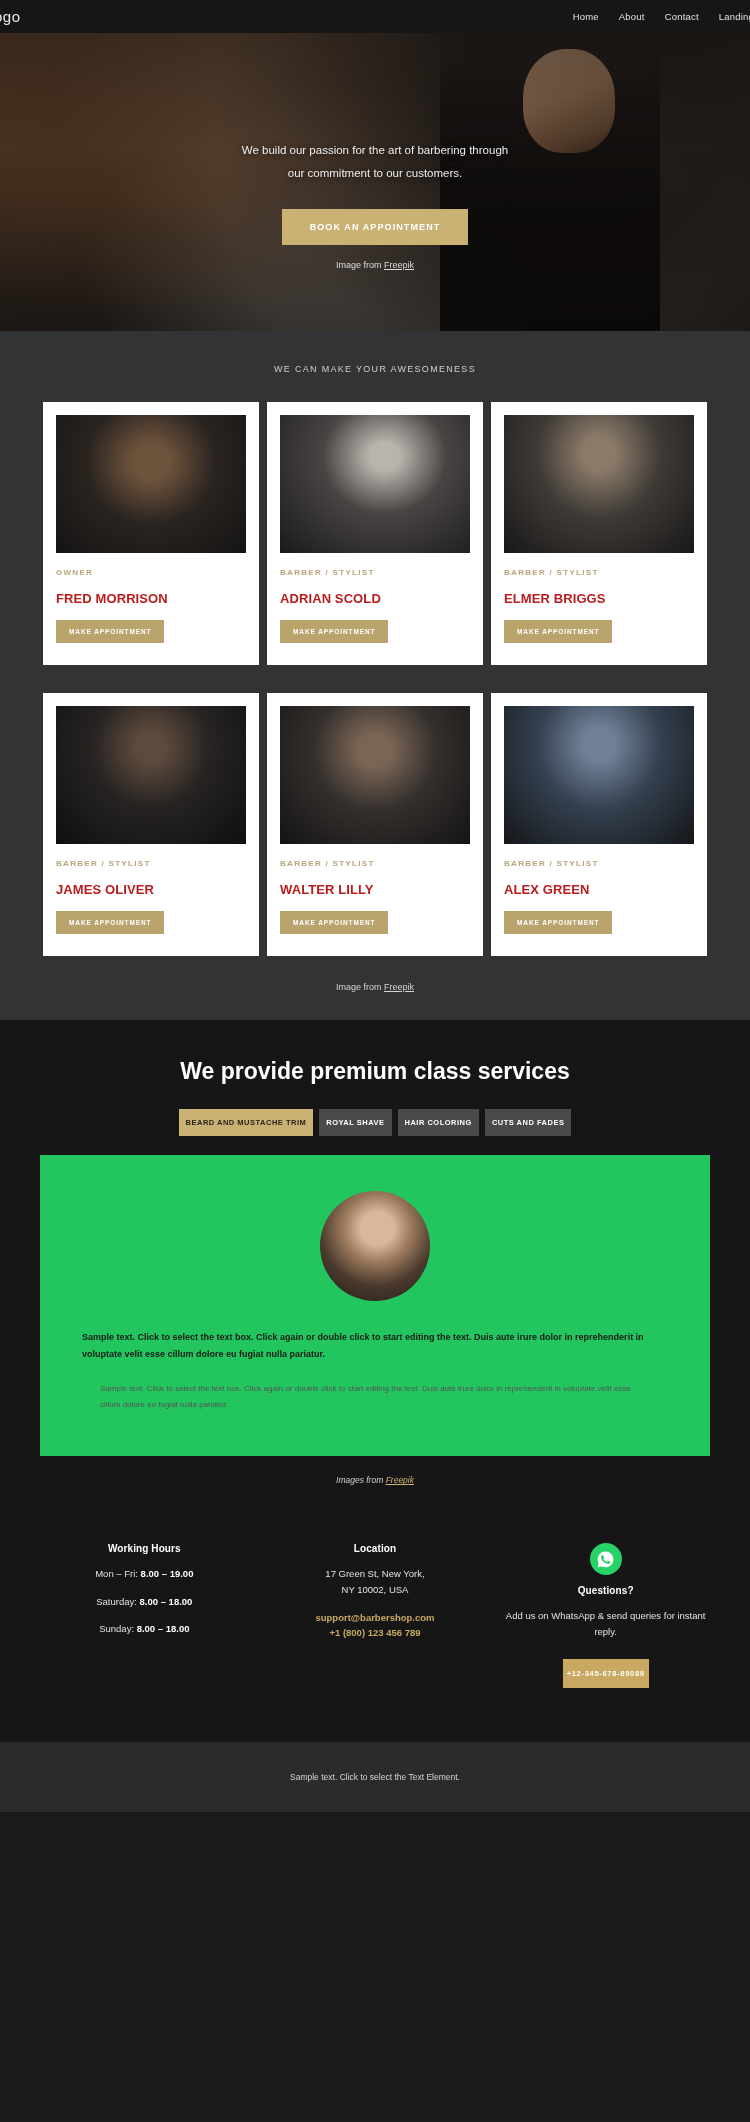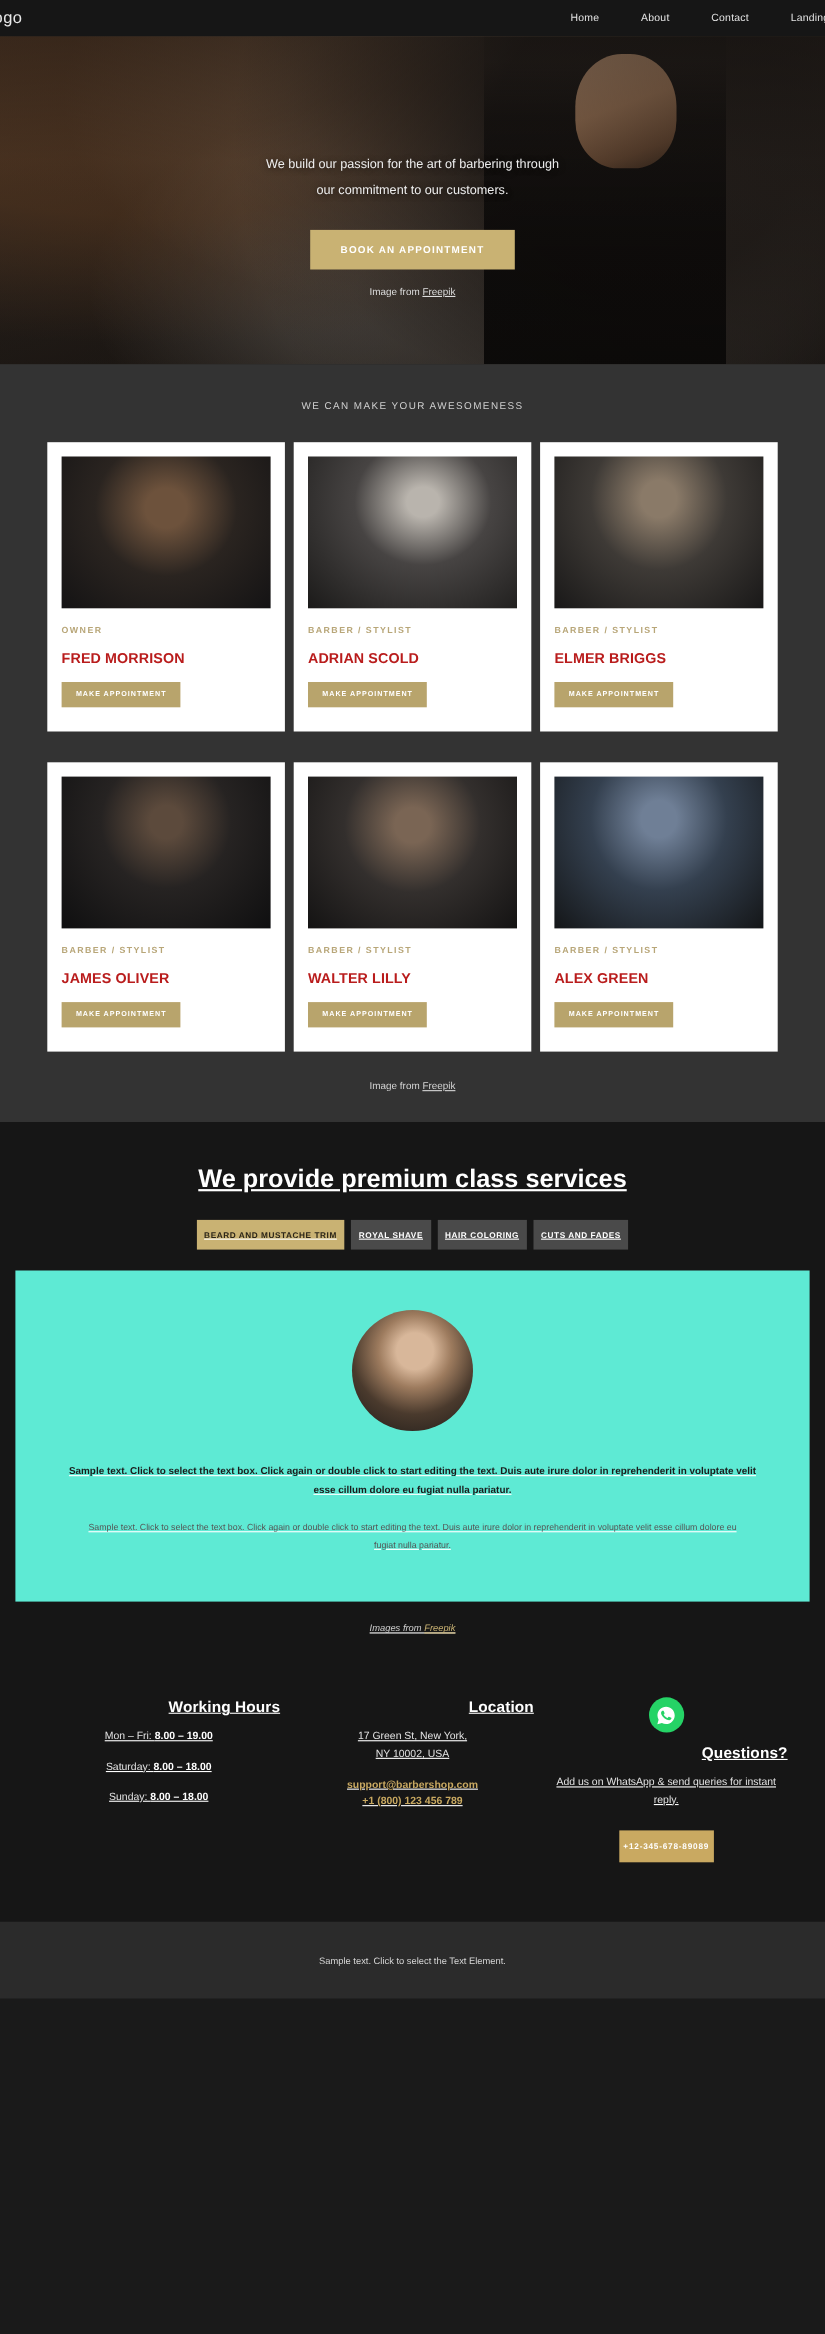"Home" .nav { gap: 38px -> 20px }
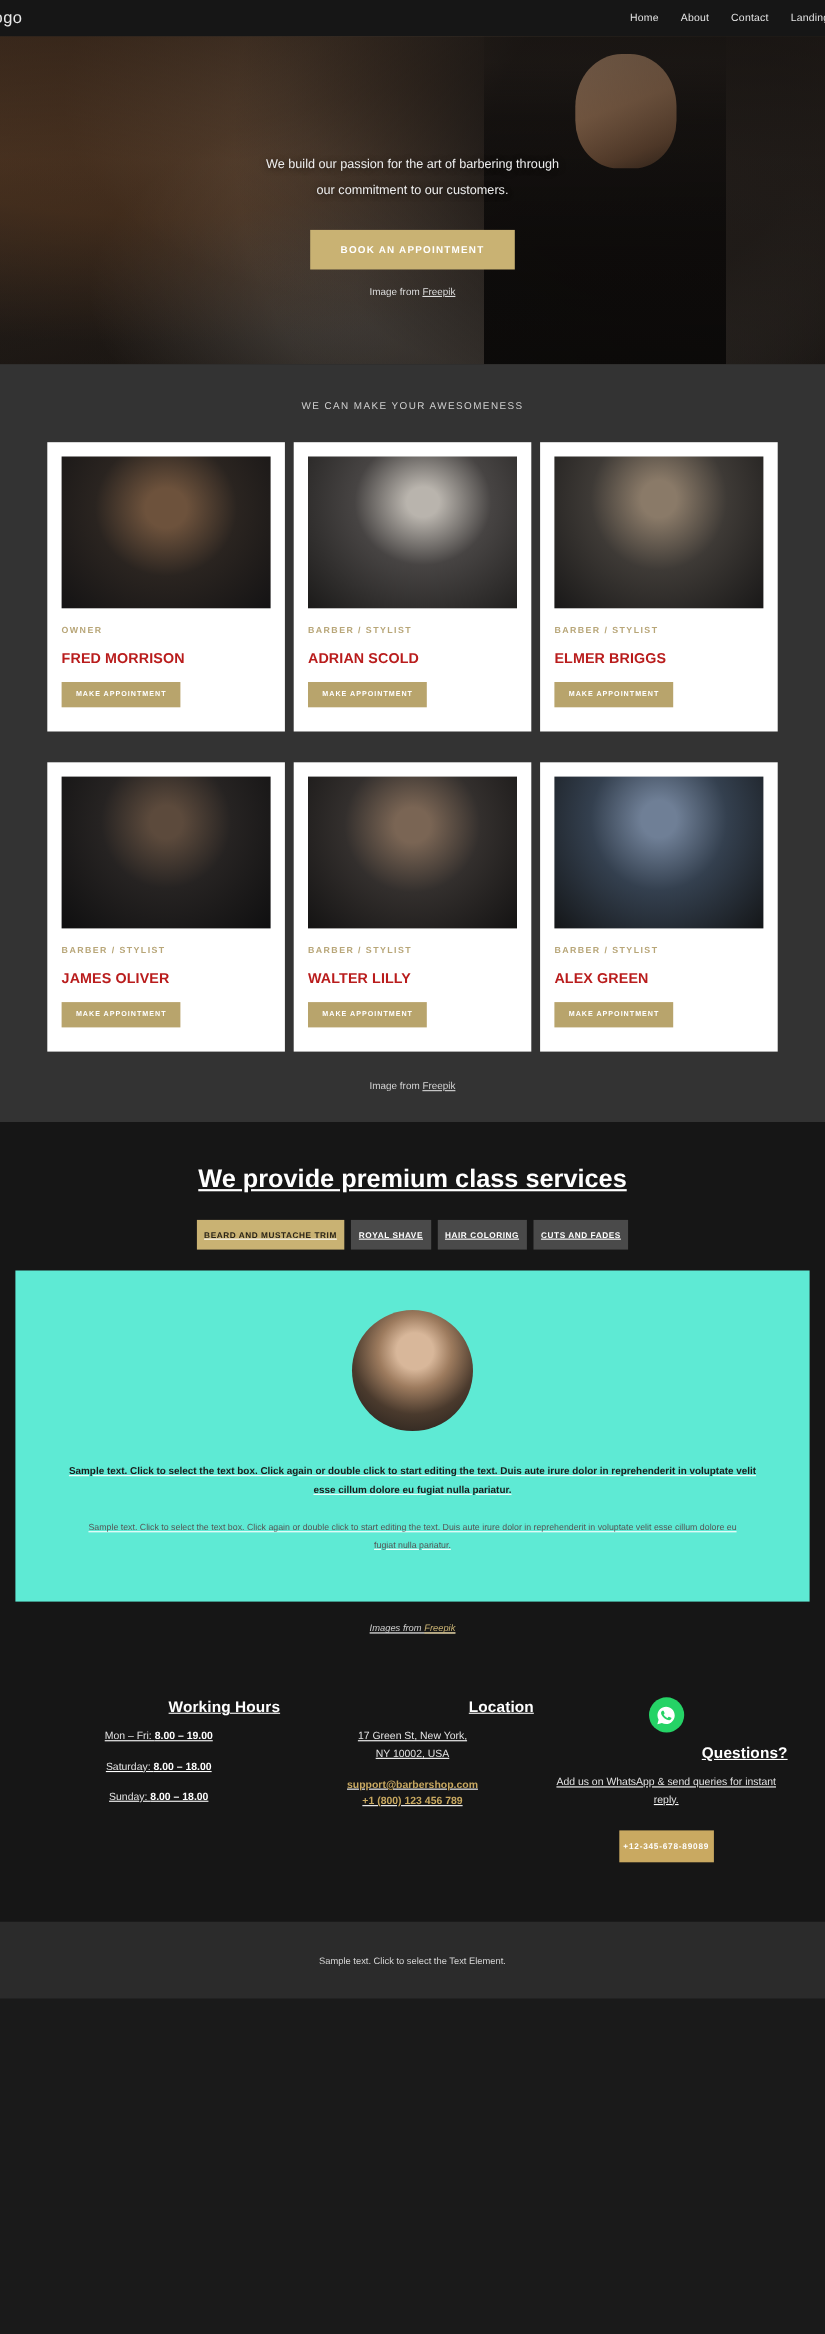"We provide premium class services" .services { text-decoration: underline -> none }
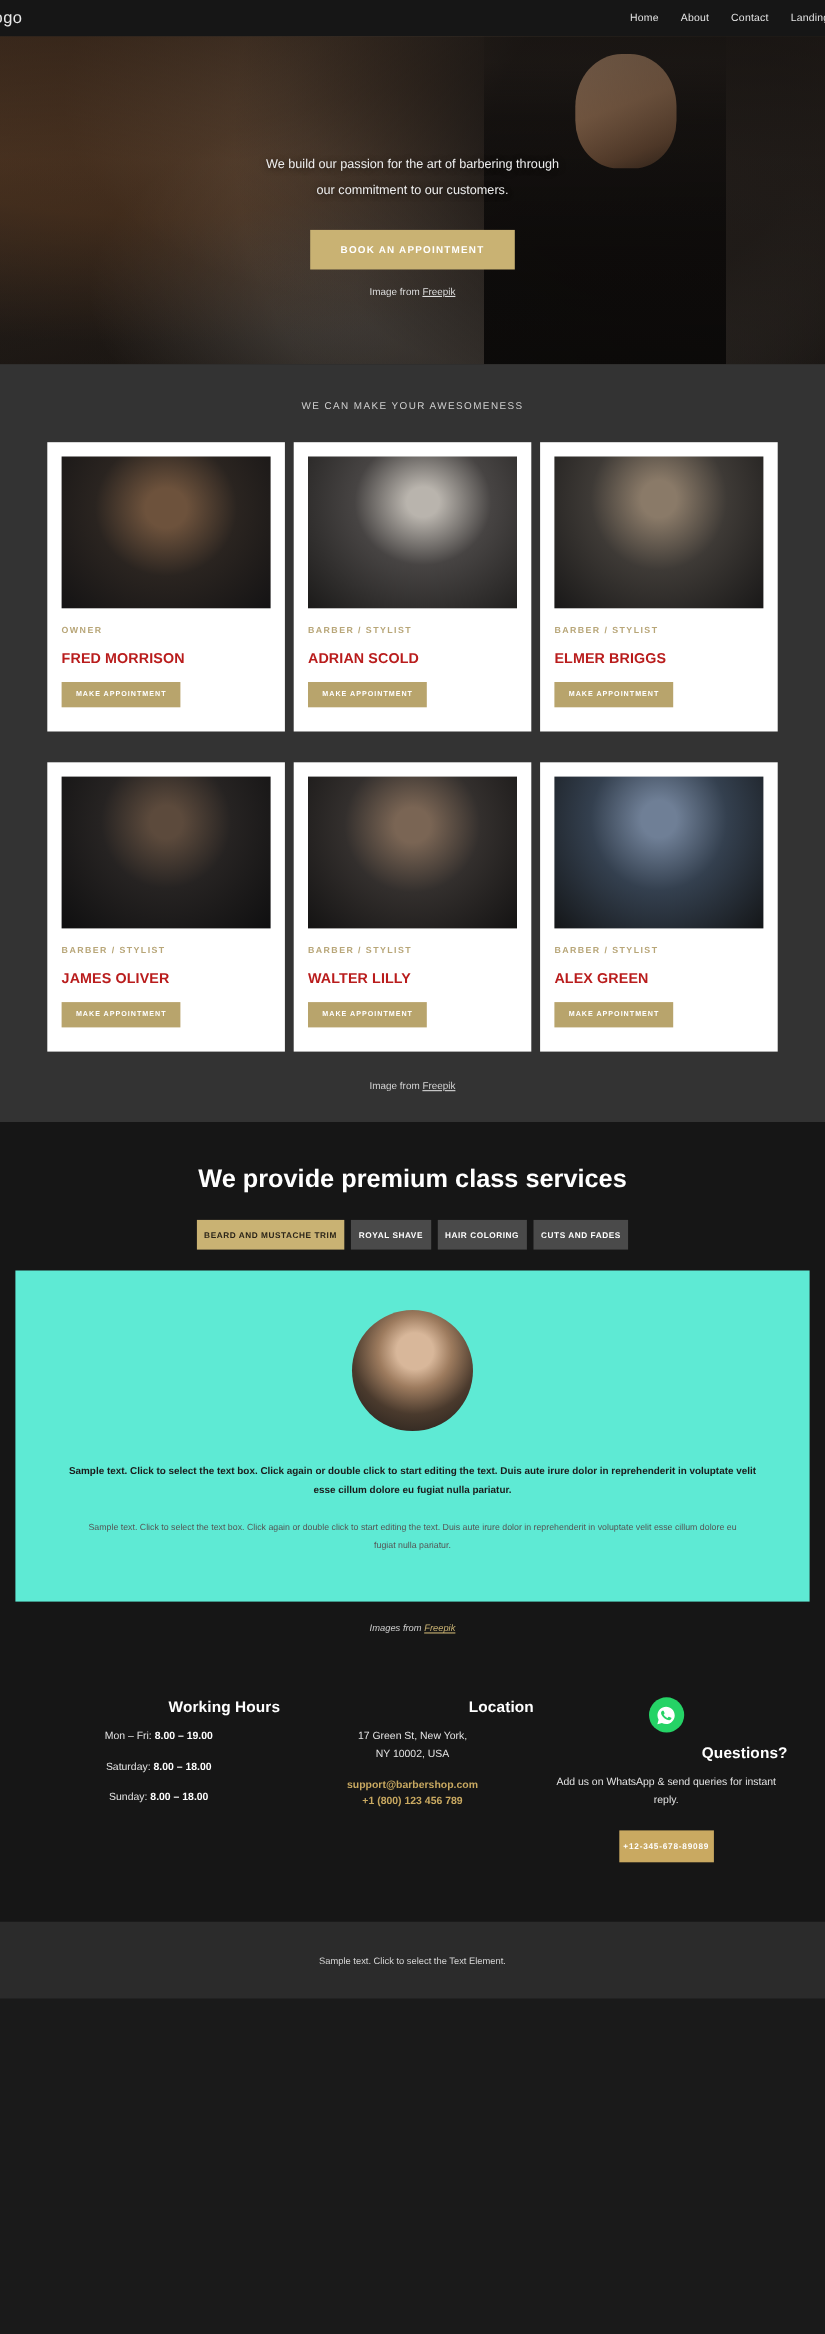"Sample text. Click to select the text box." .panel { background: #5eead4 -> #22c55e; margin: 19px 14px 0 -> 19px 40px 0; text-align: center -> left }
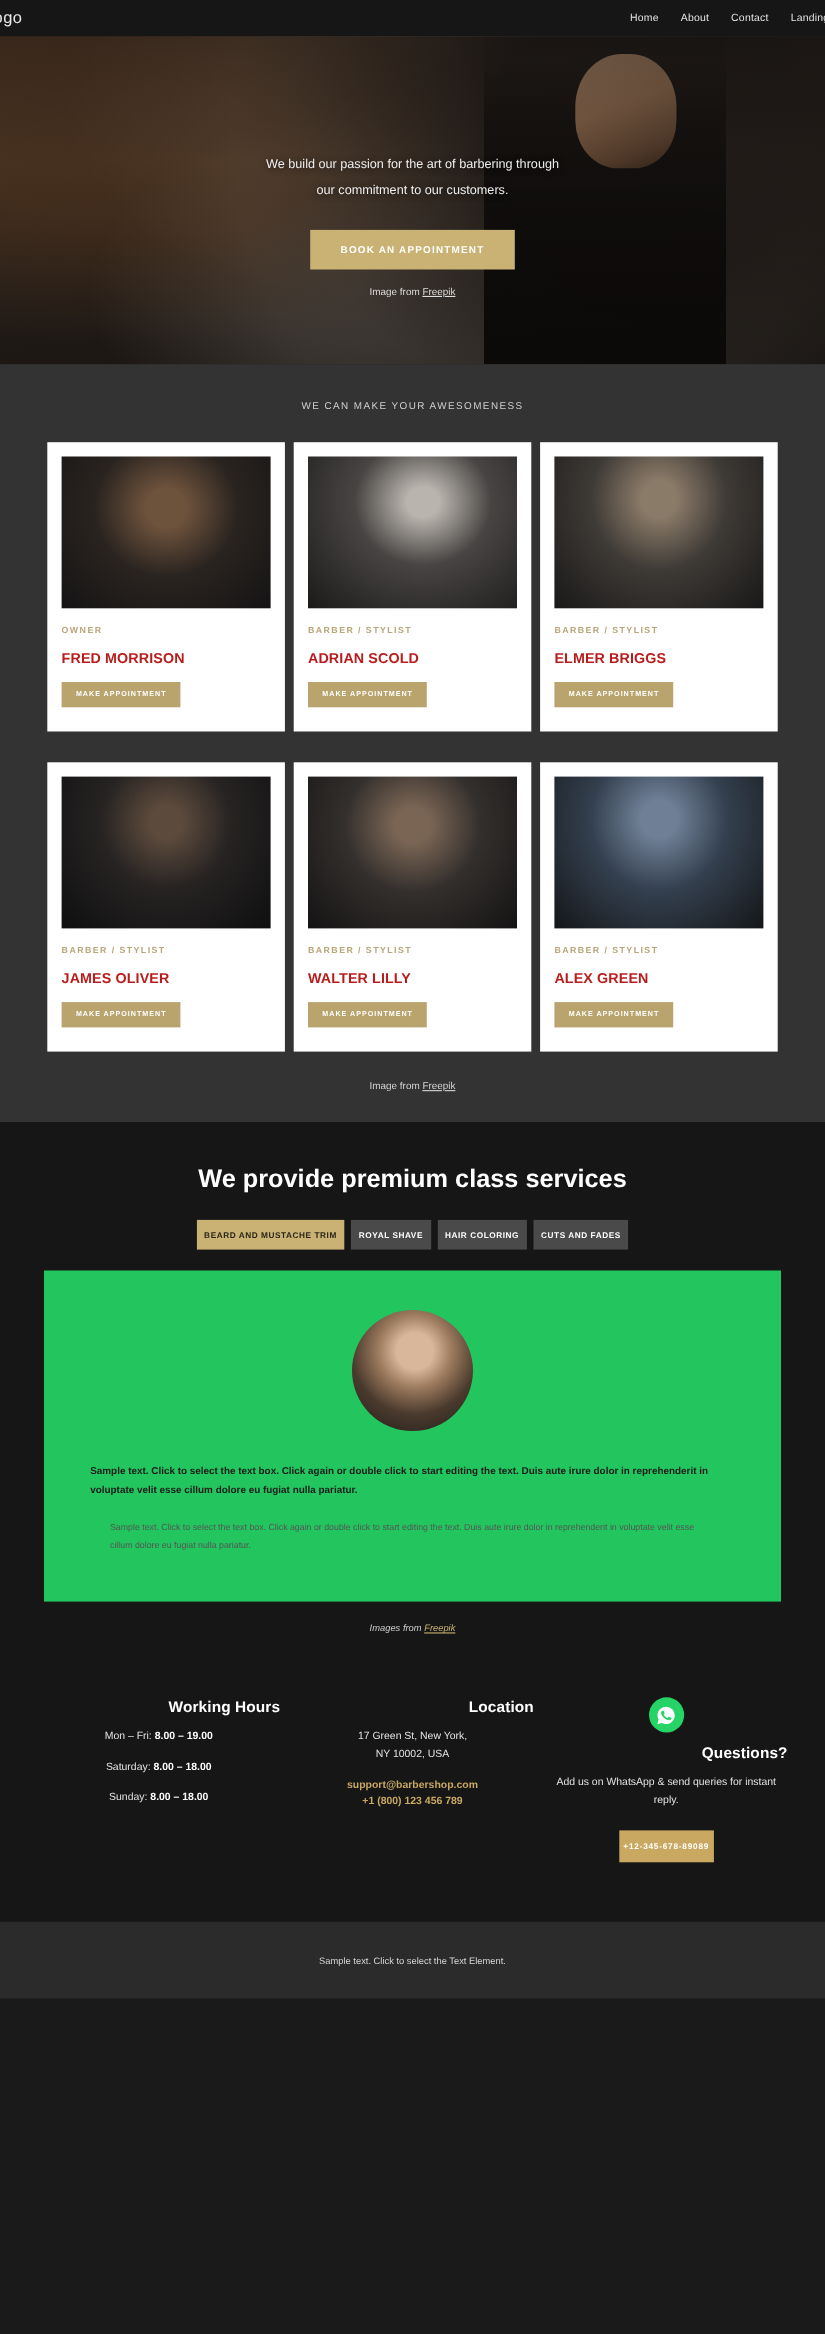"Working Hours" .info h3 { font-size: 14px -> 10px; text-align: right -> none }
